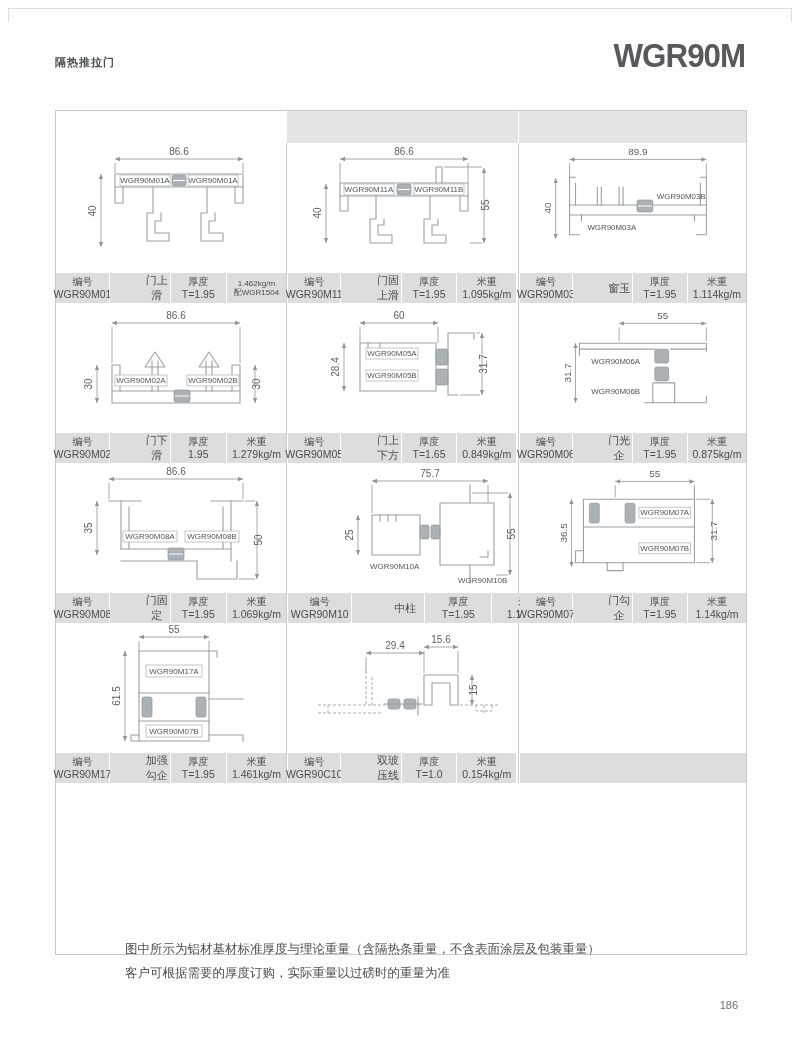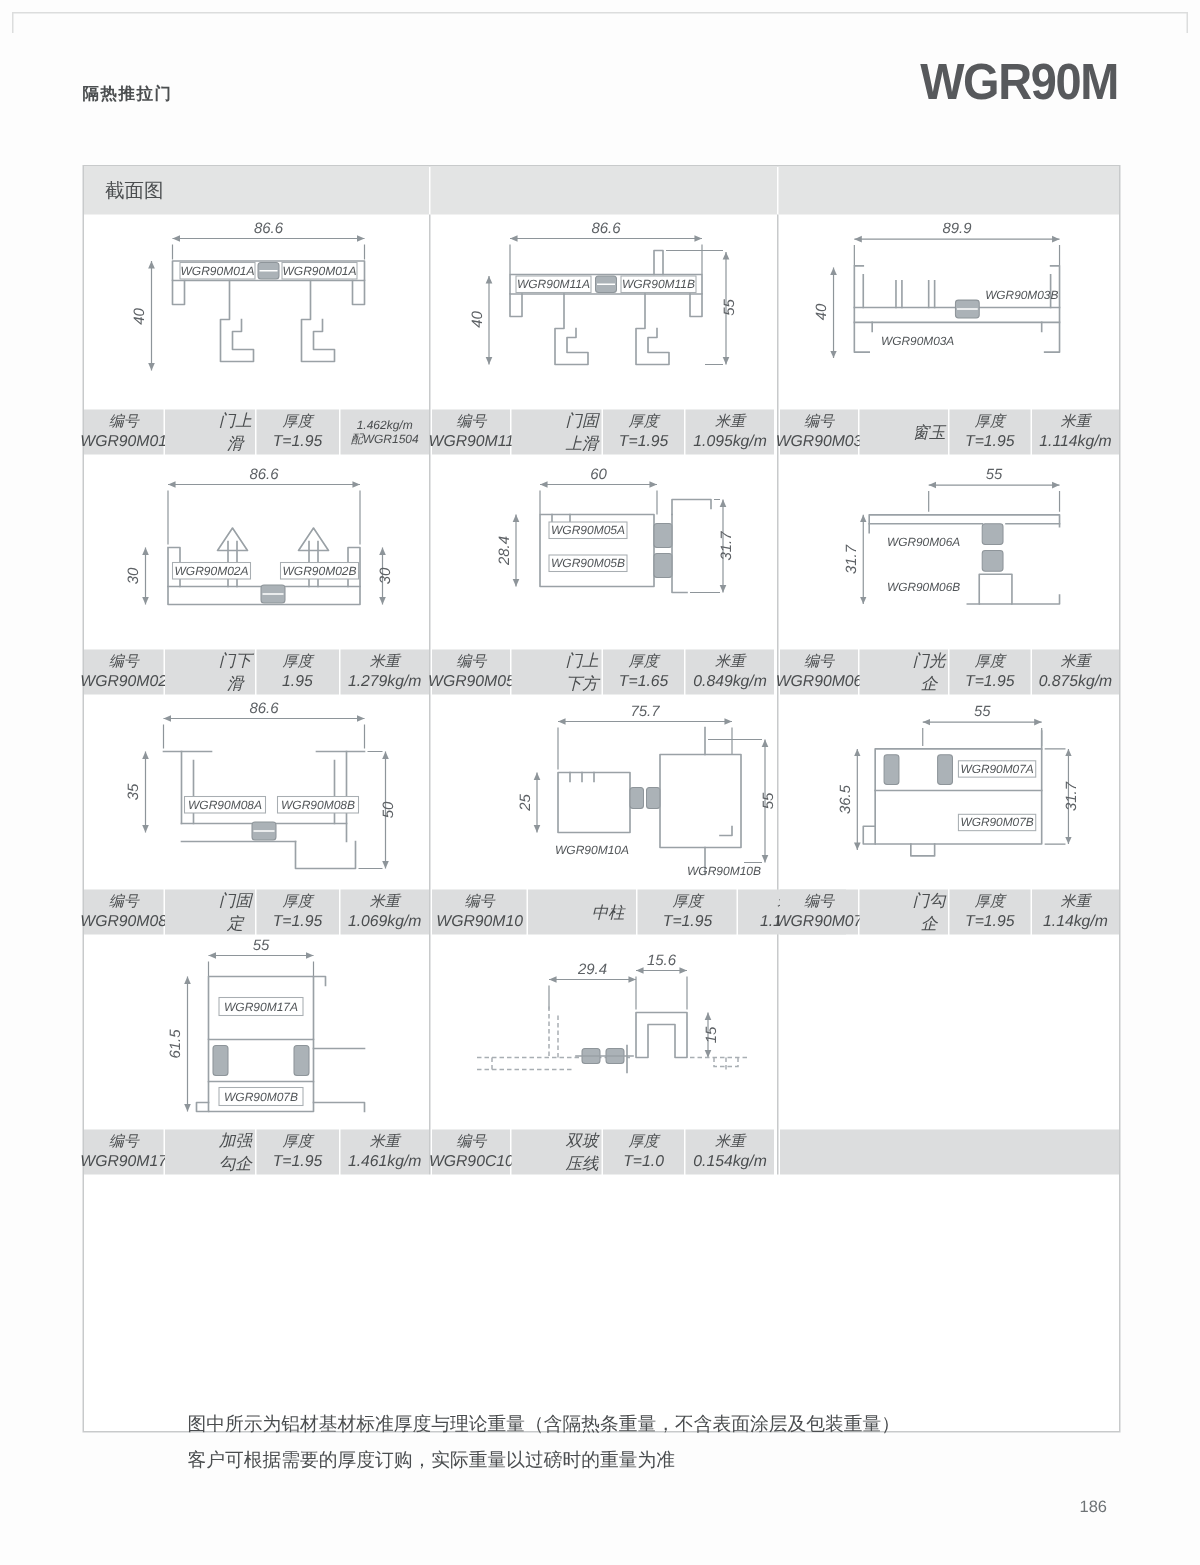"截面图" div.hseg { html: <div> <div>截面图</div> </div> -> none }
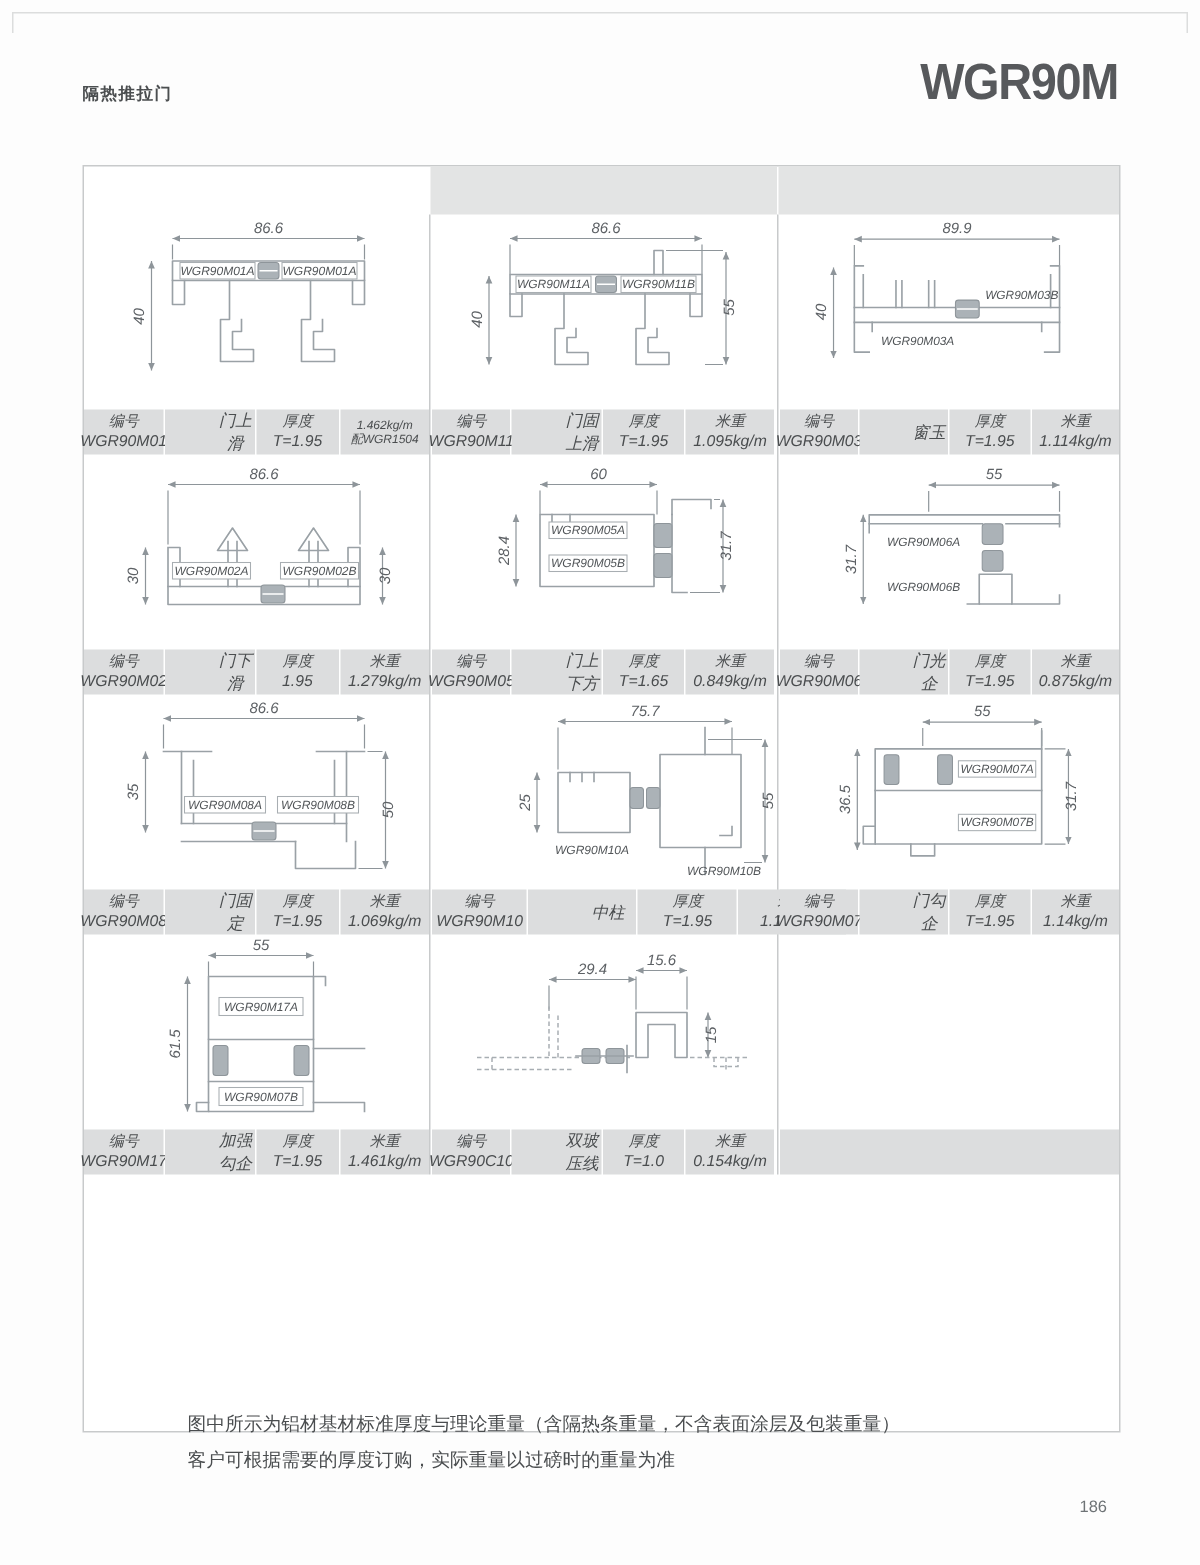"86.6" .cell { font-style: italic -> none }
